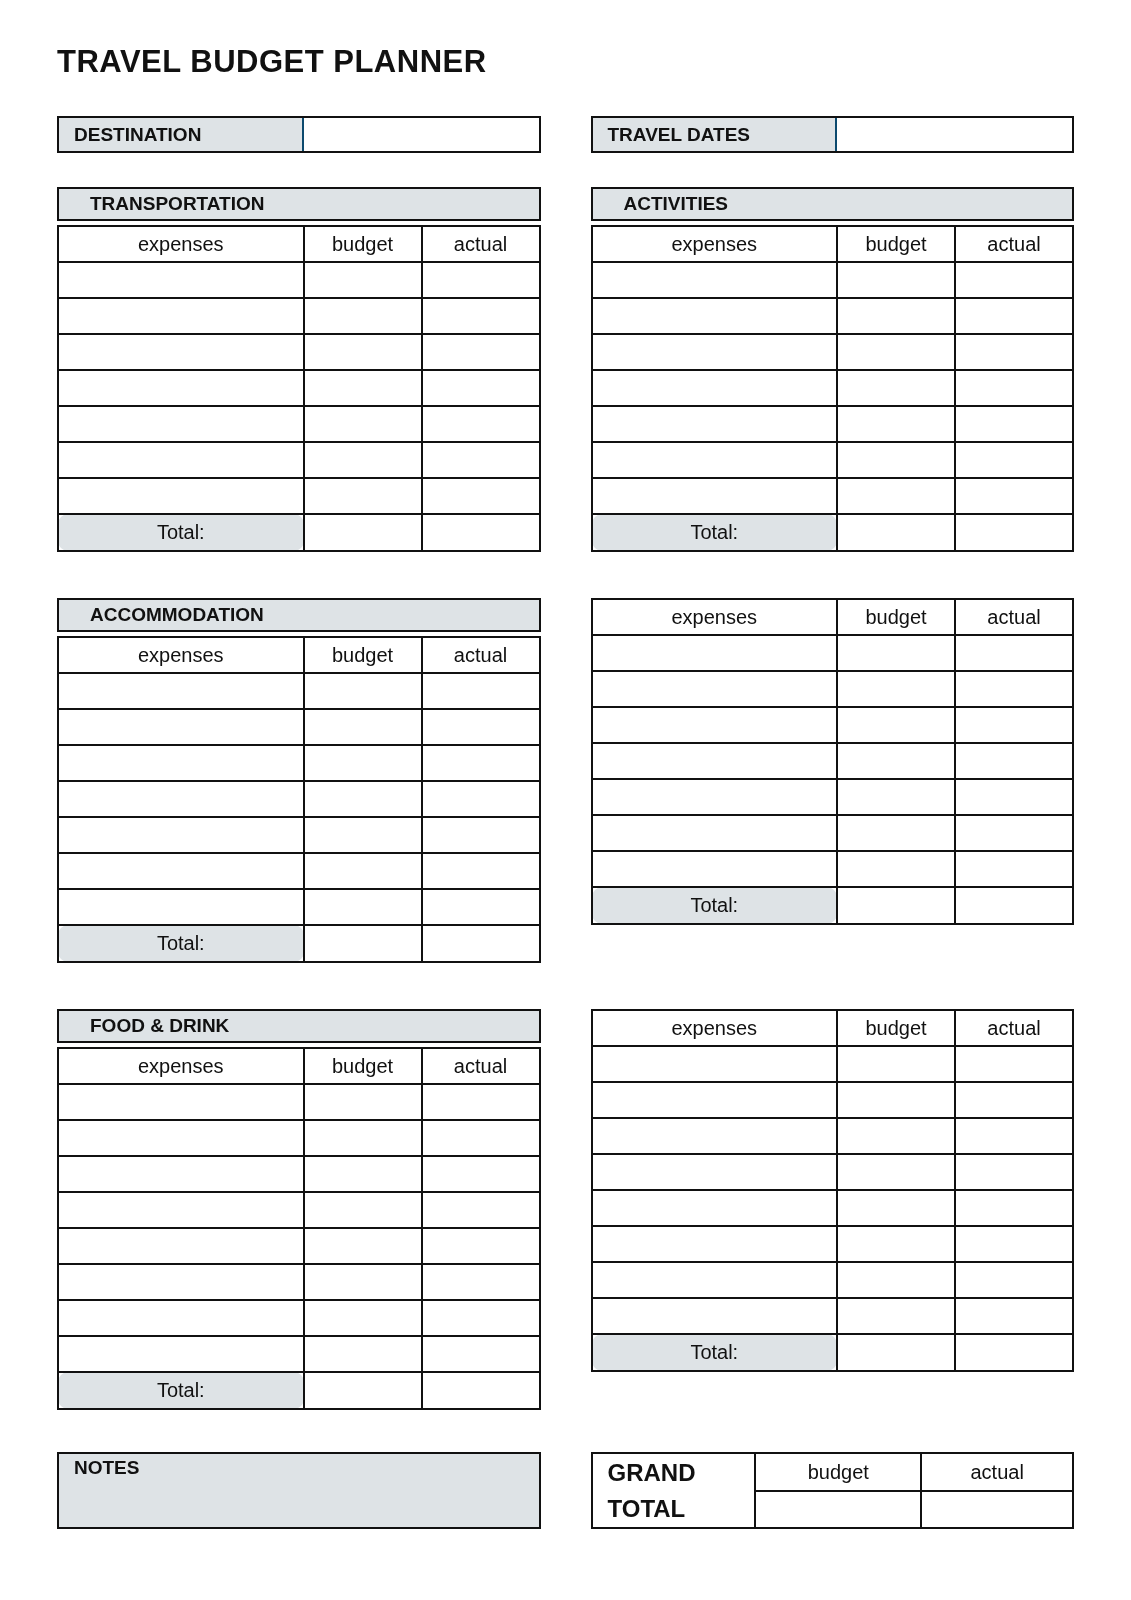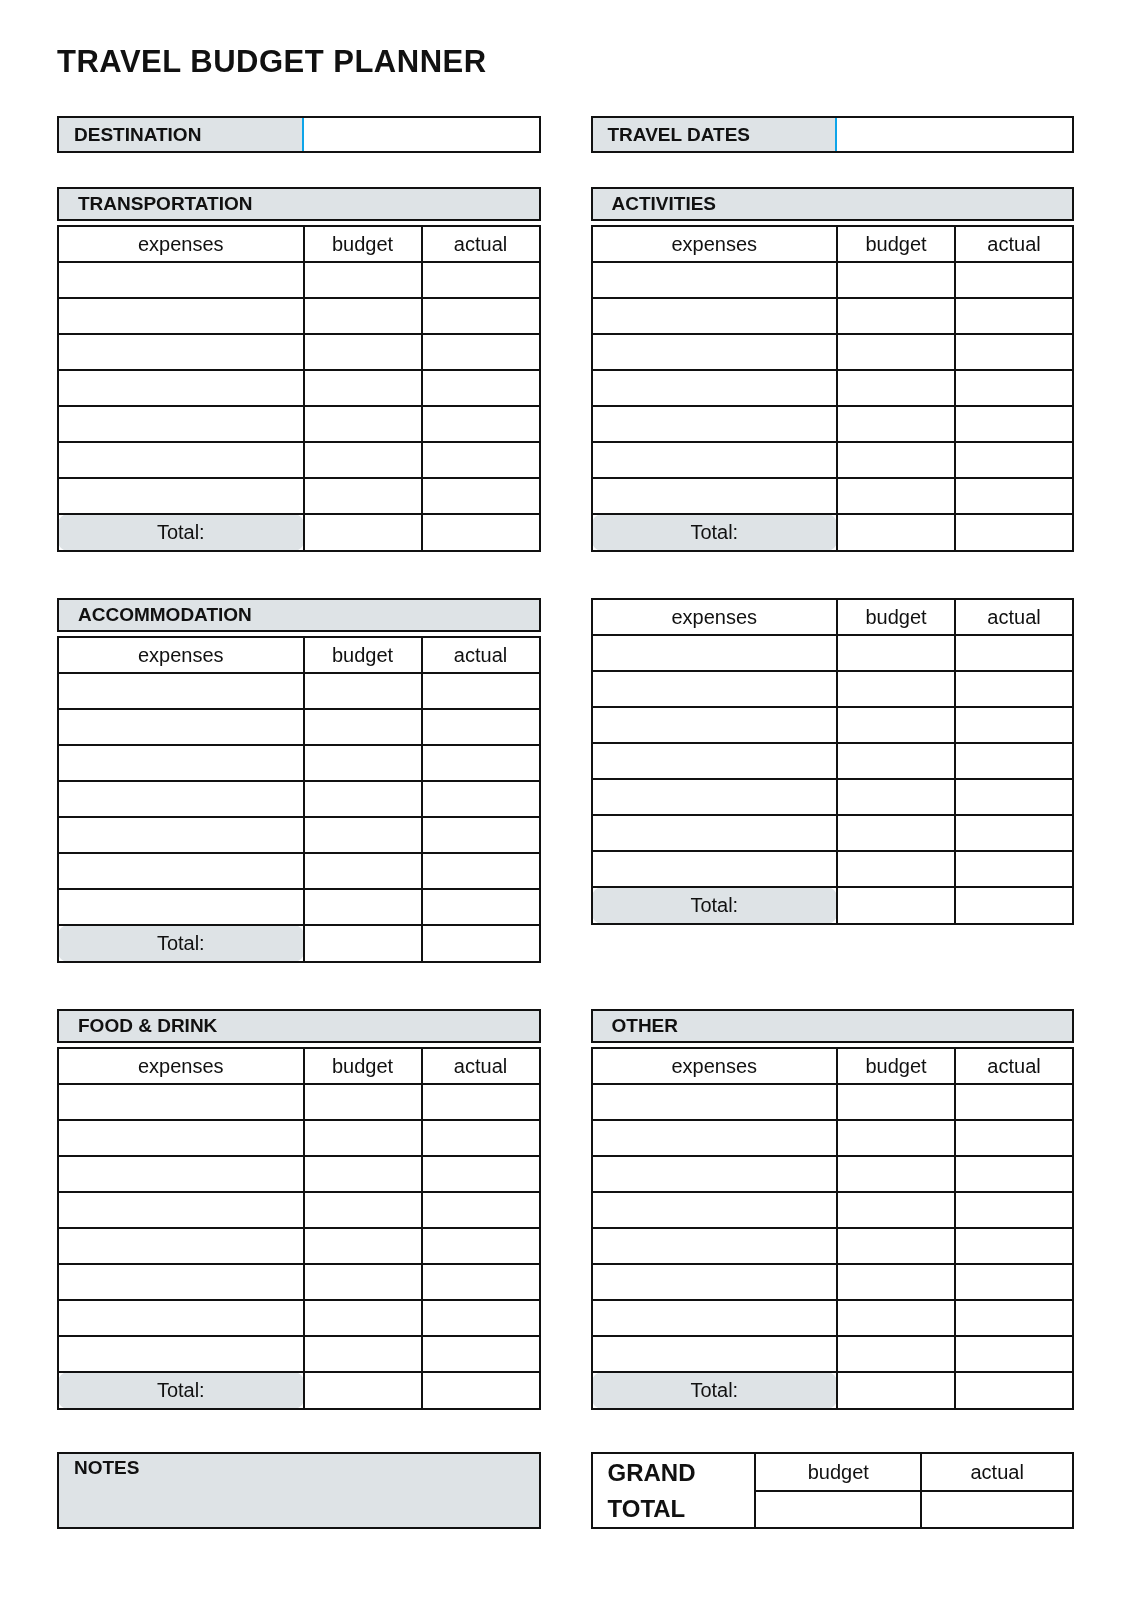"DESTINATION" .field-label { border-right: 2px solid #0ea5e9 -> 2px solid #0c4a6e }
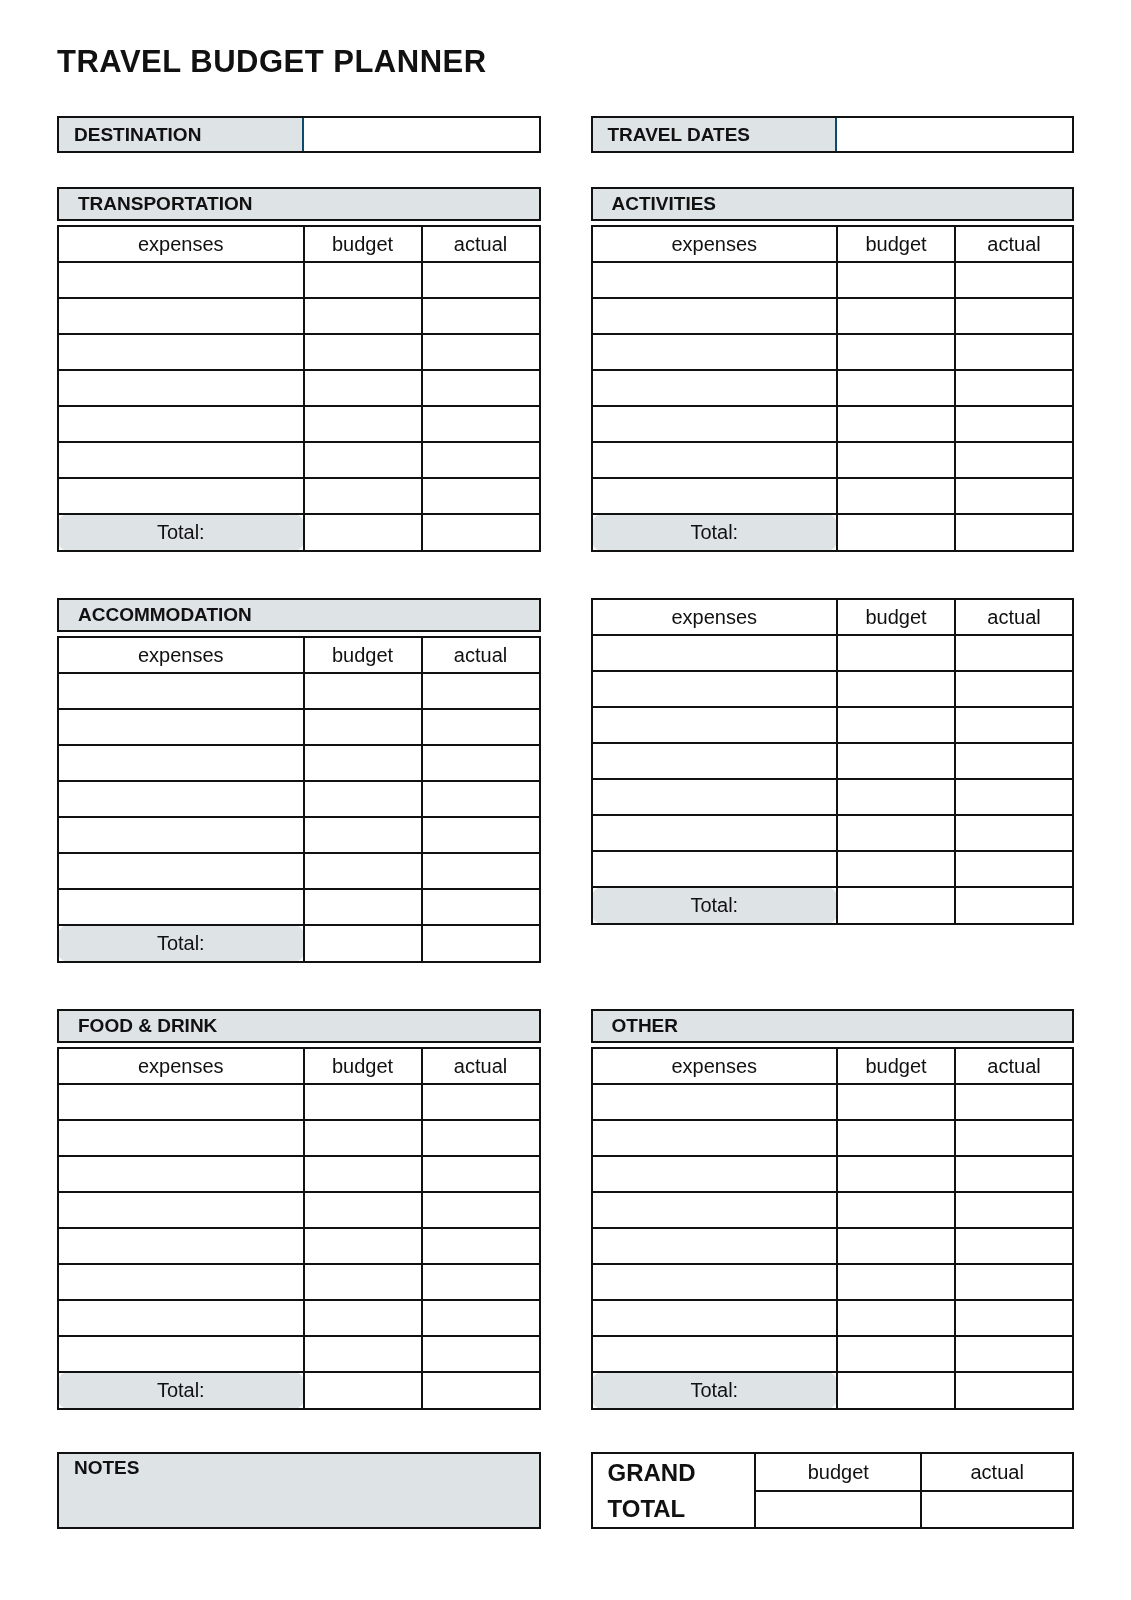"TRANSPORTATION" .section-header { padding-left: 19px -> 31px }
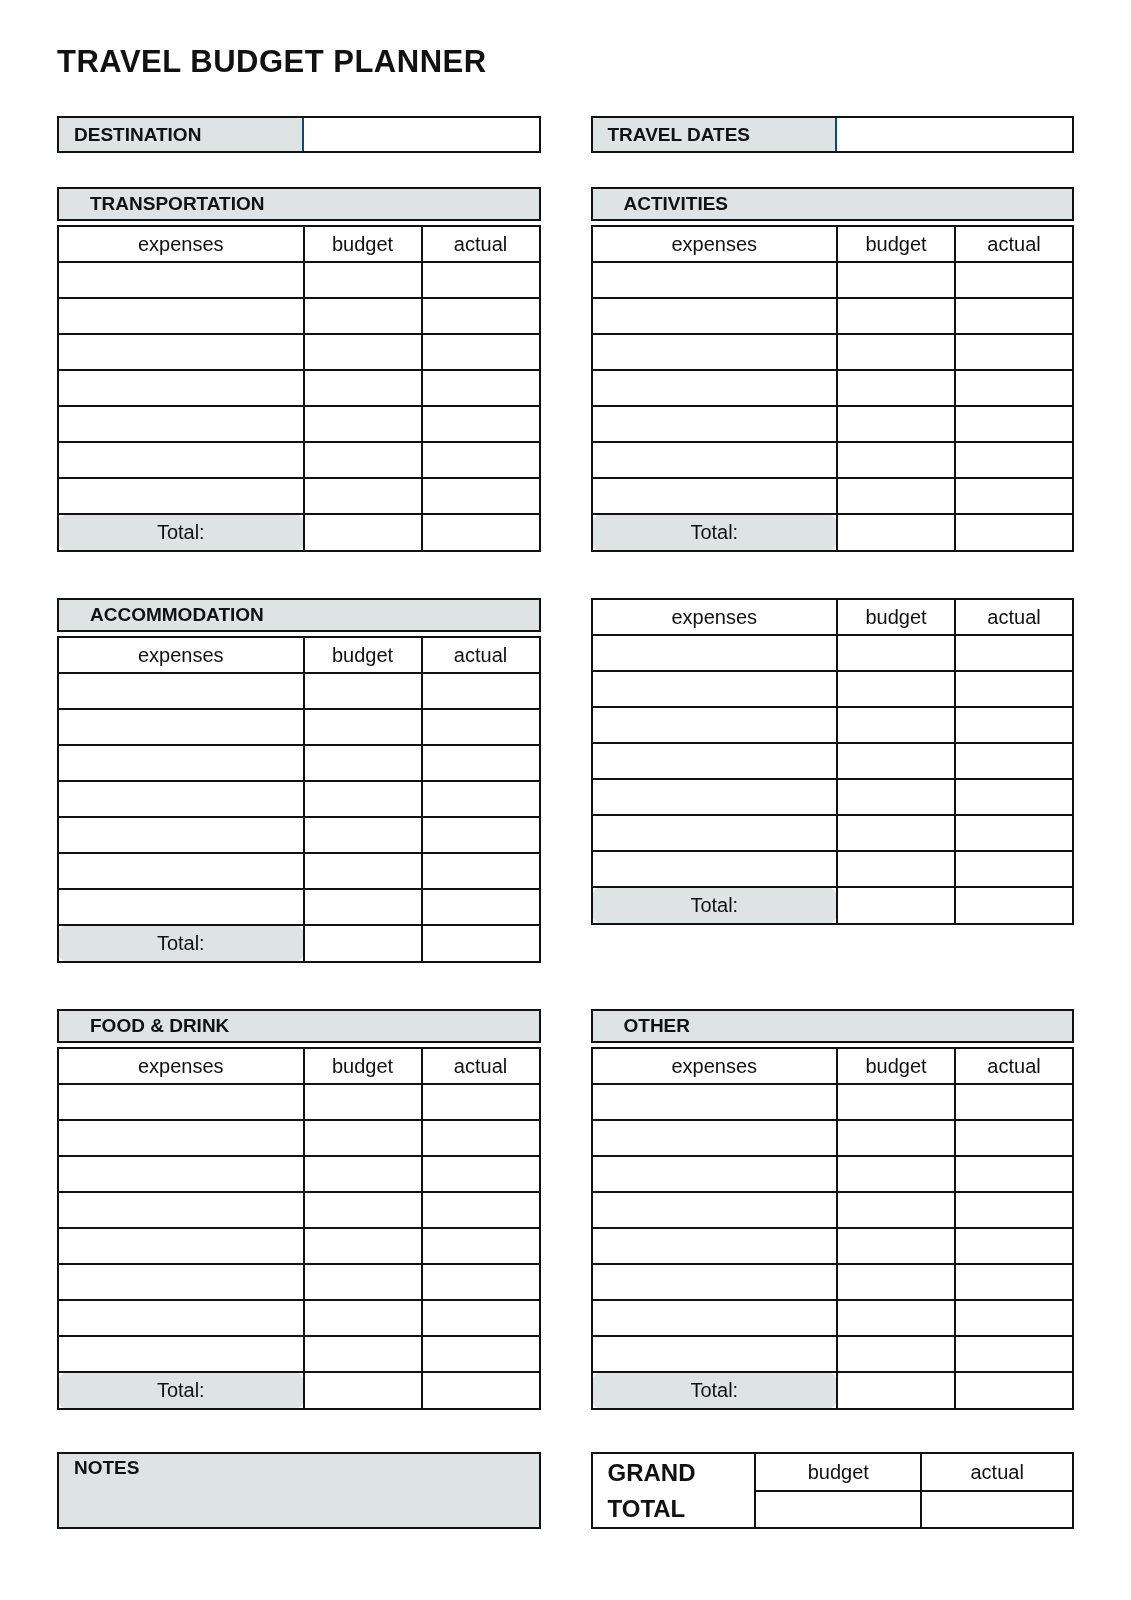"OTHER" div.section-header { html: <div>OTHER</div> -> none }
